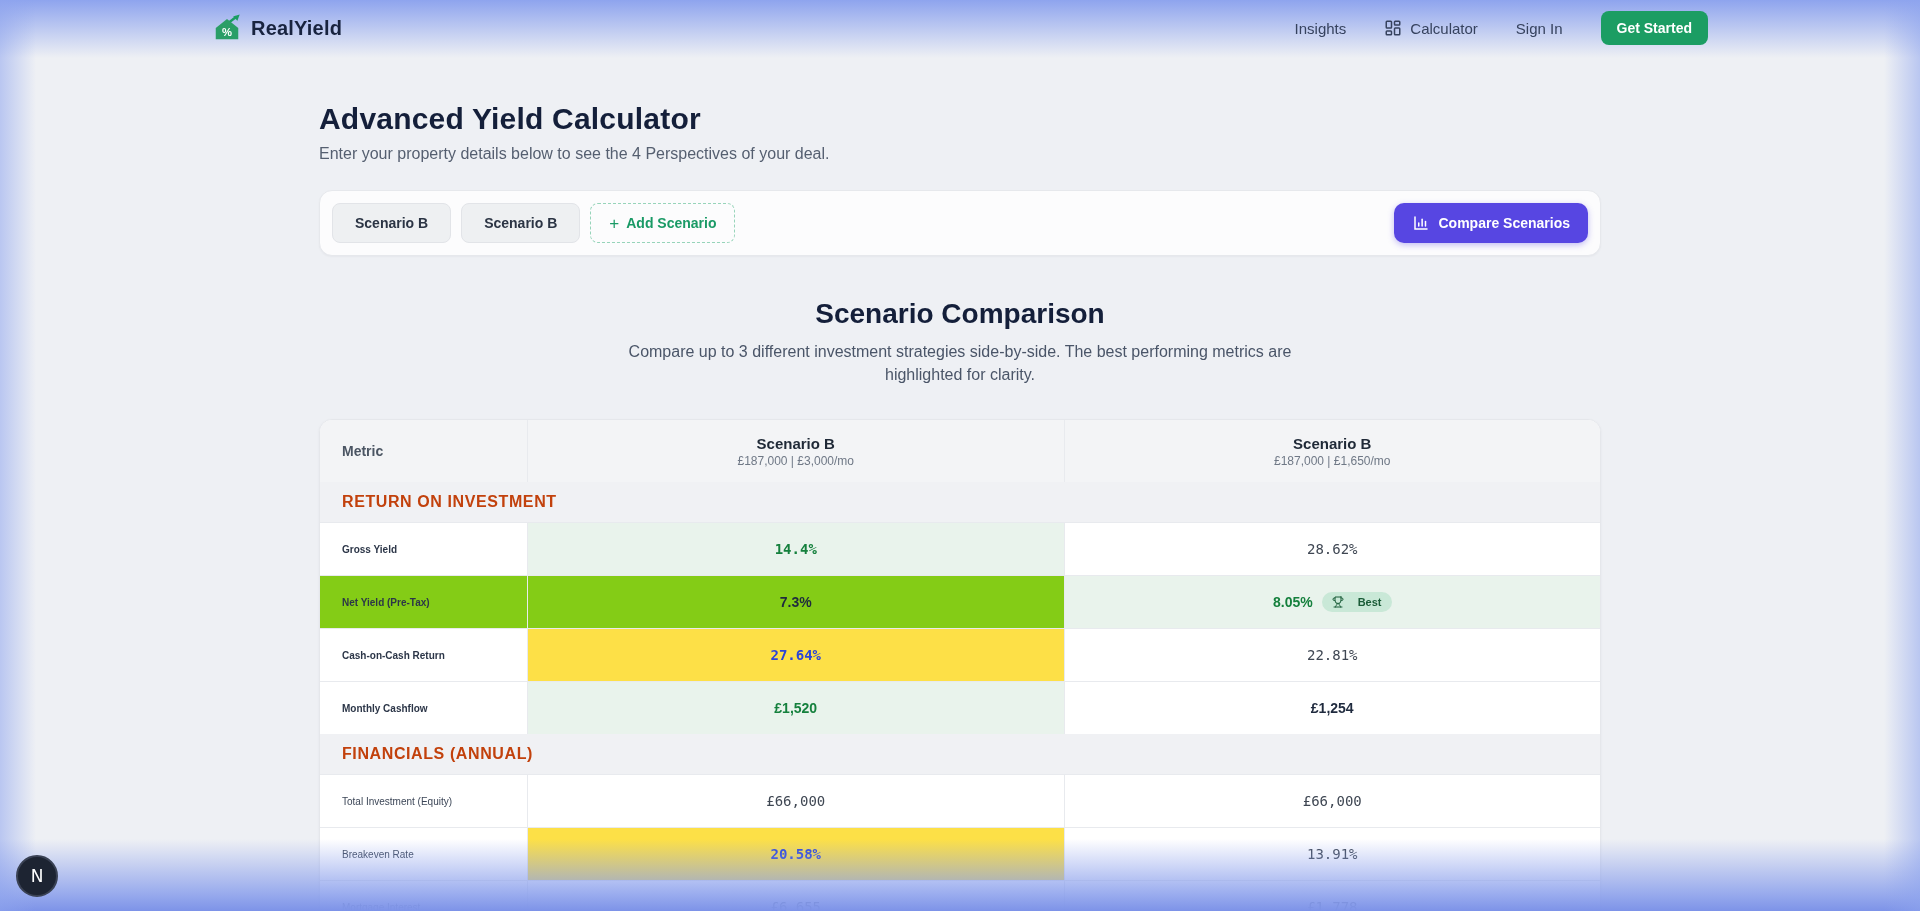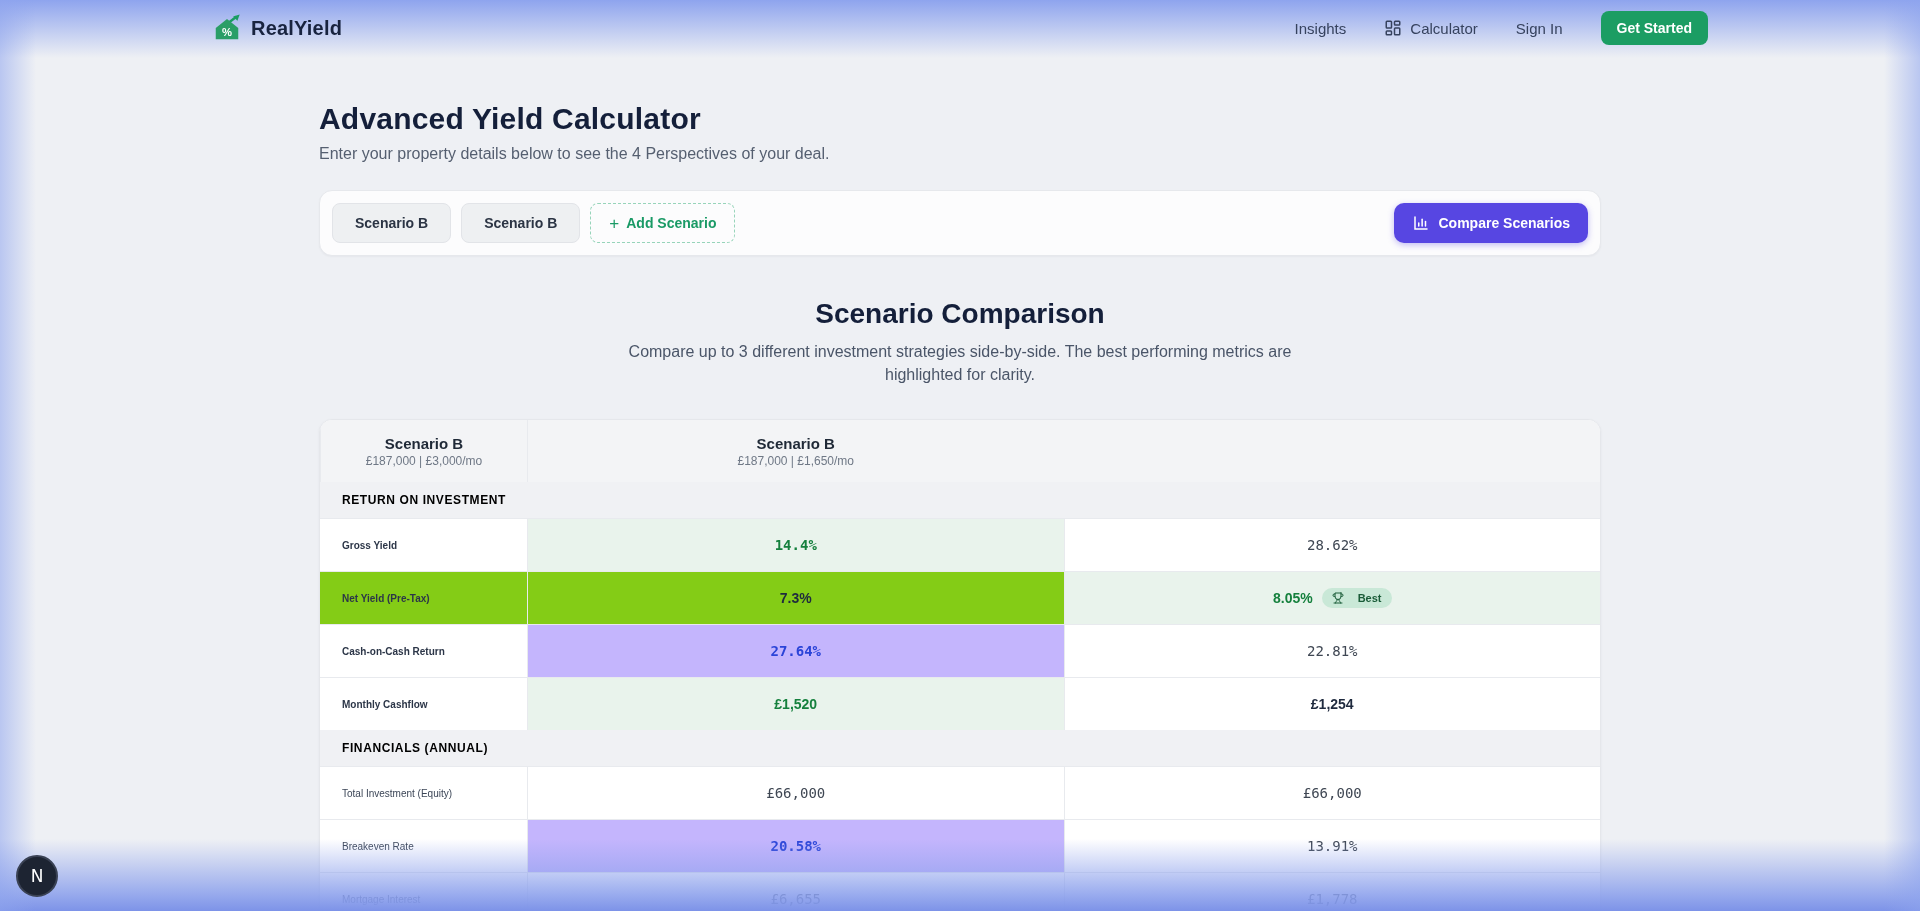"Metric" div.cell { html: none -> <div>Metric</div> }
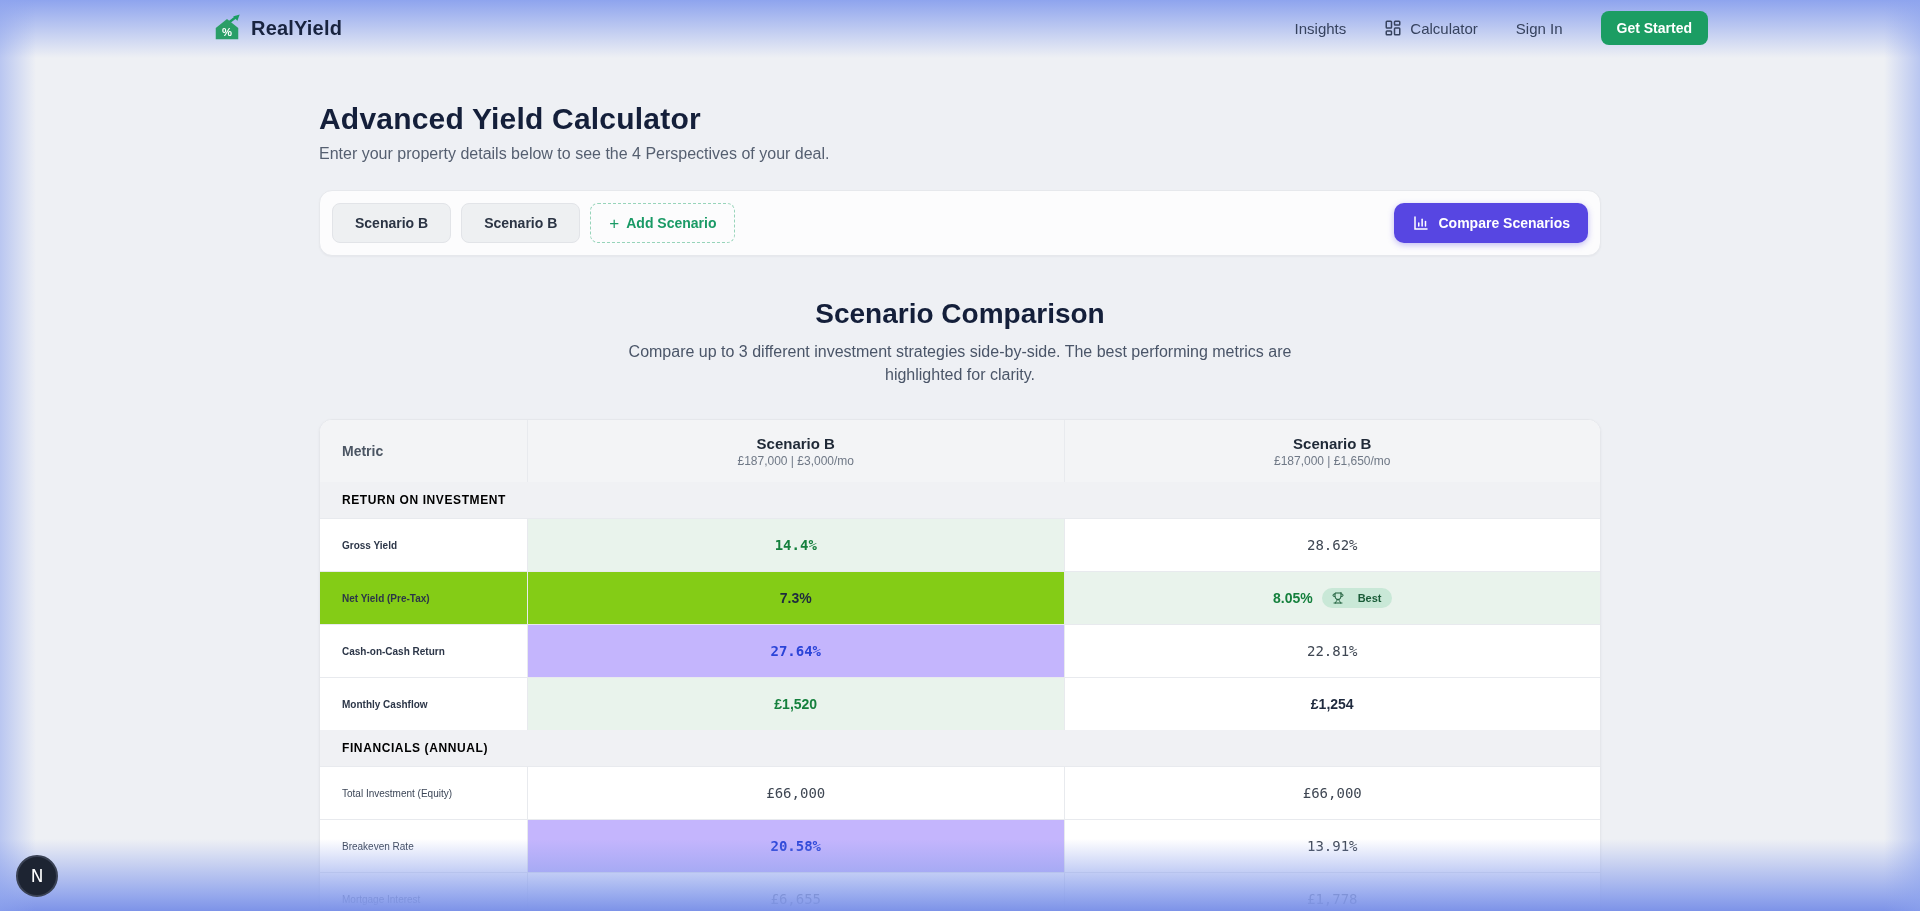"RETURN ON INVESTMENT" .section-row { color: #000000 -> #c2410c; font-size: 12px -> 16px }
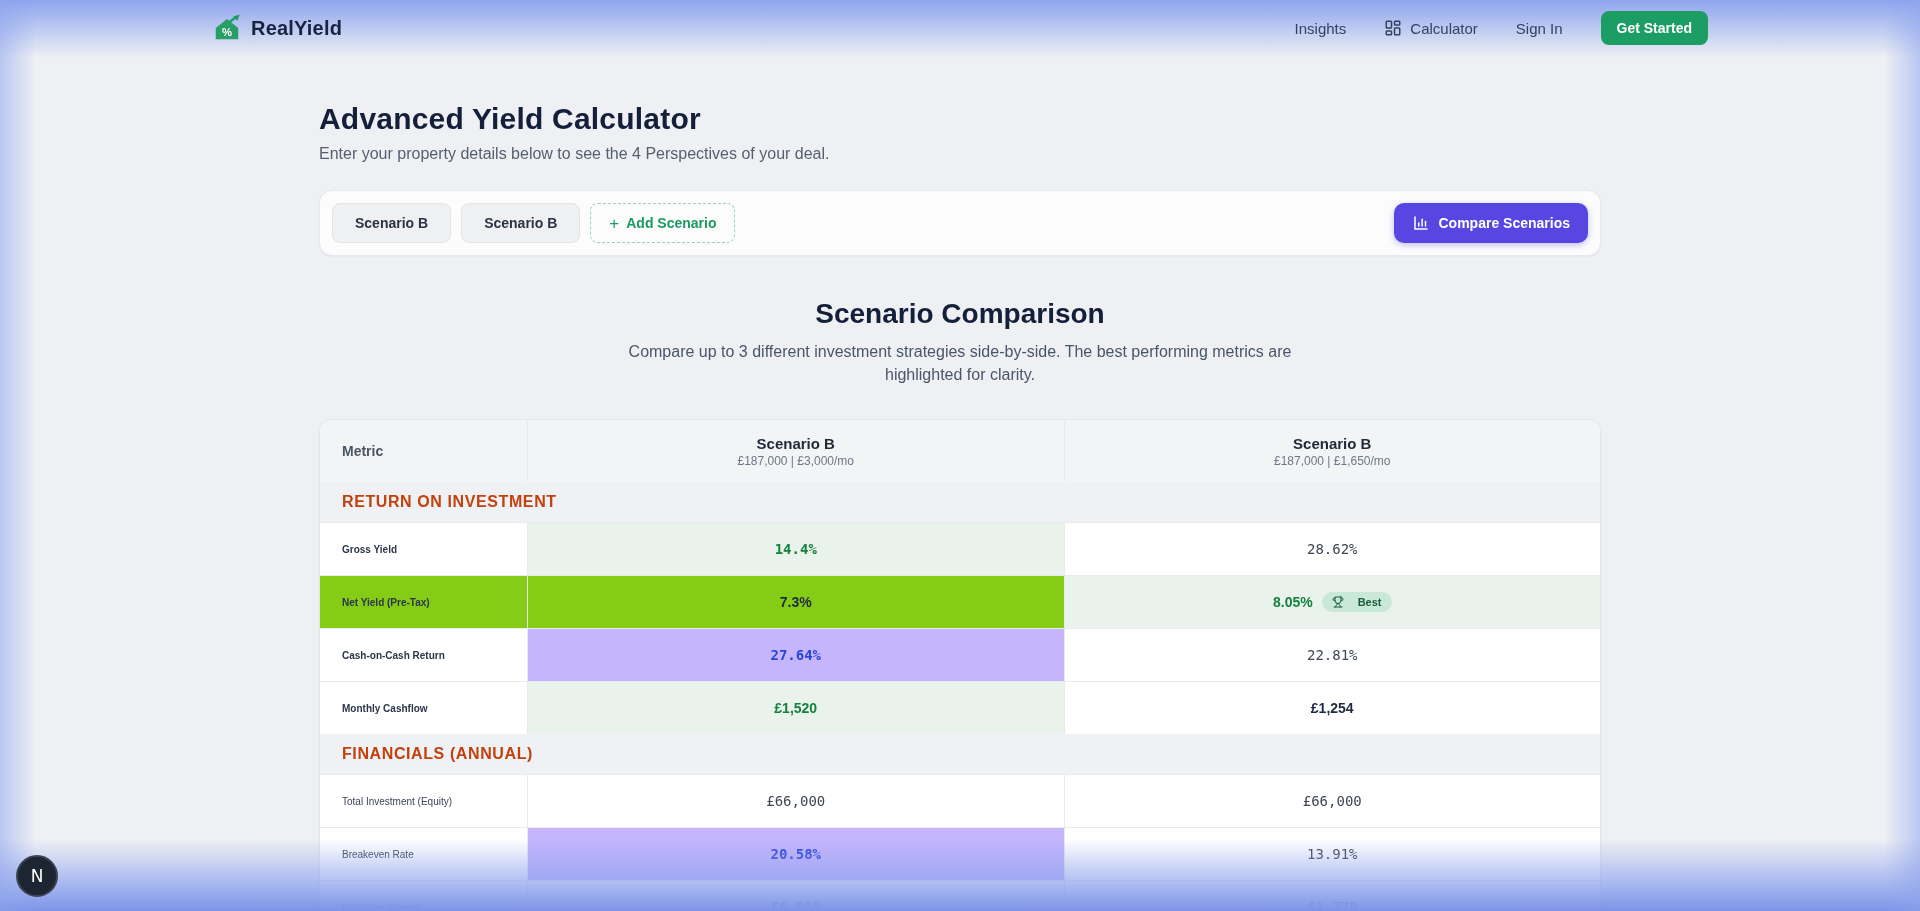"27.64%" .hl-blue { background: #c4b5fd -> #fde047 }
